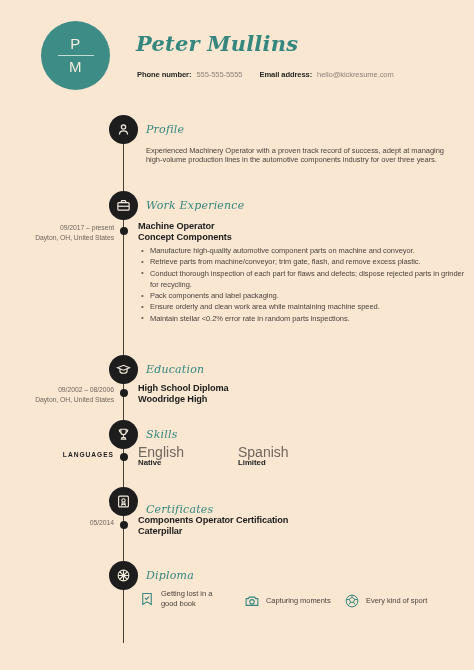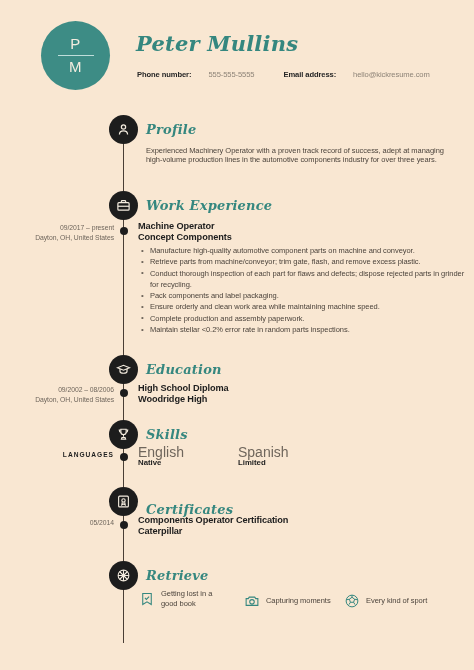"Phone number:" .contact-row { gap: 12px -> none }
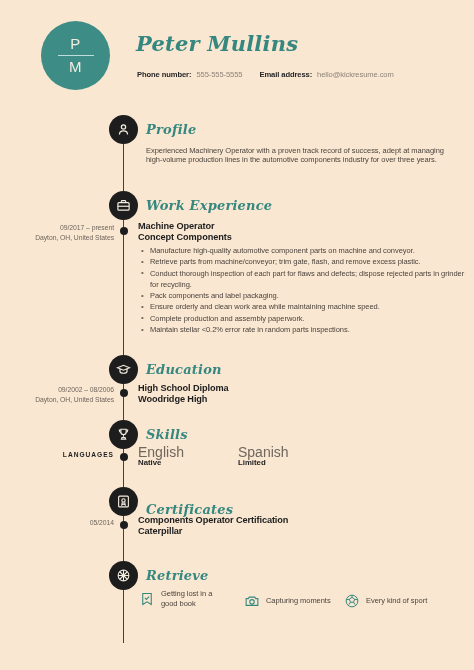"Profile" .sec-title { font-size: 13px -> 11px; font-weight: bold -> normal }
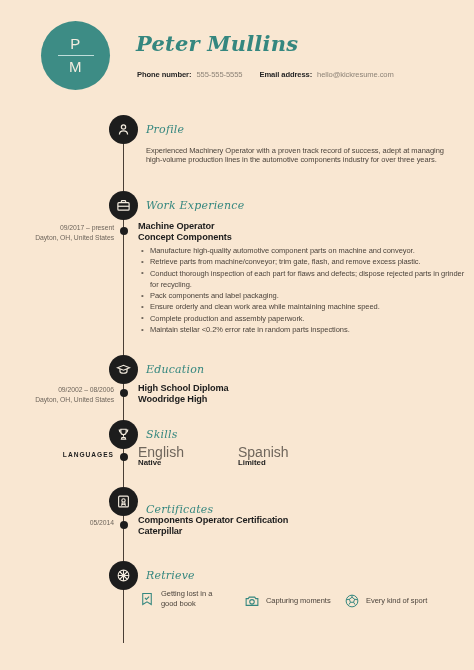"Complete production and assembly" li { html: <li>Complete production and assembly paperwork.</li> -> none }
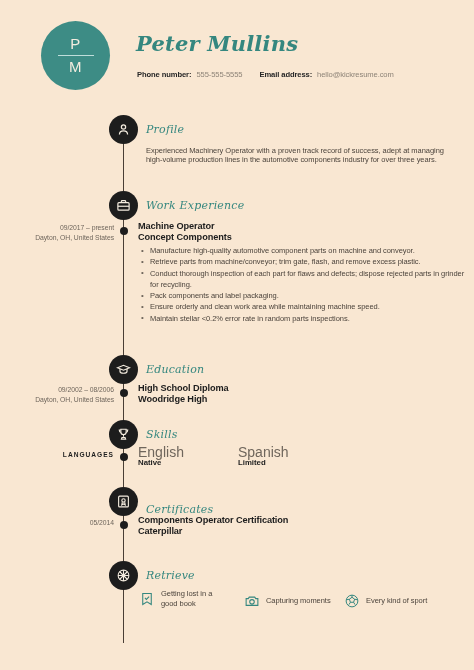"Retrieve" div.sec-title { text: Retrieve -> Diploma }
